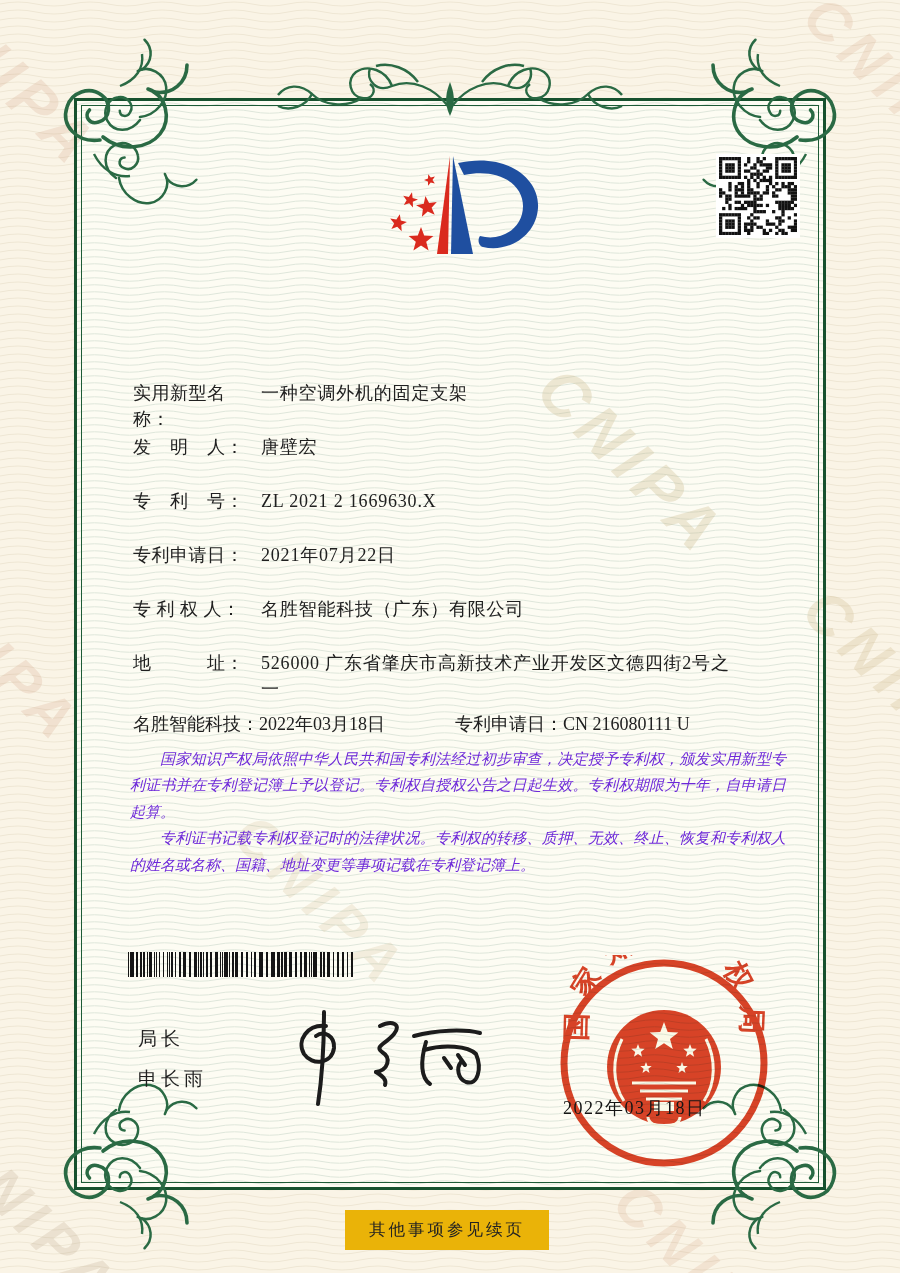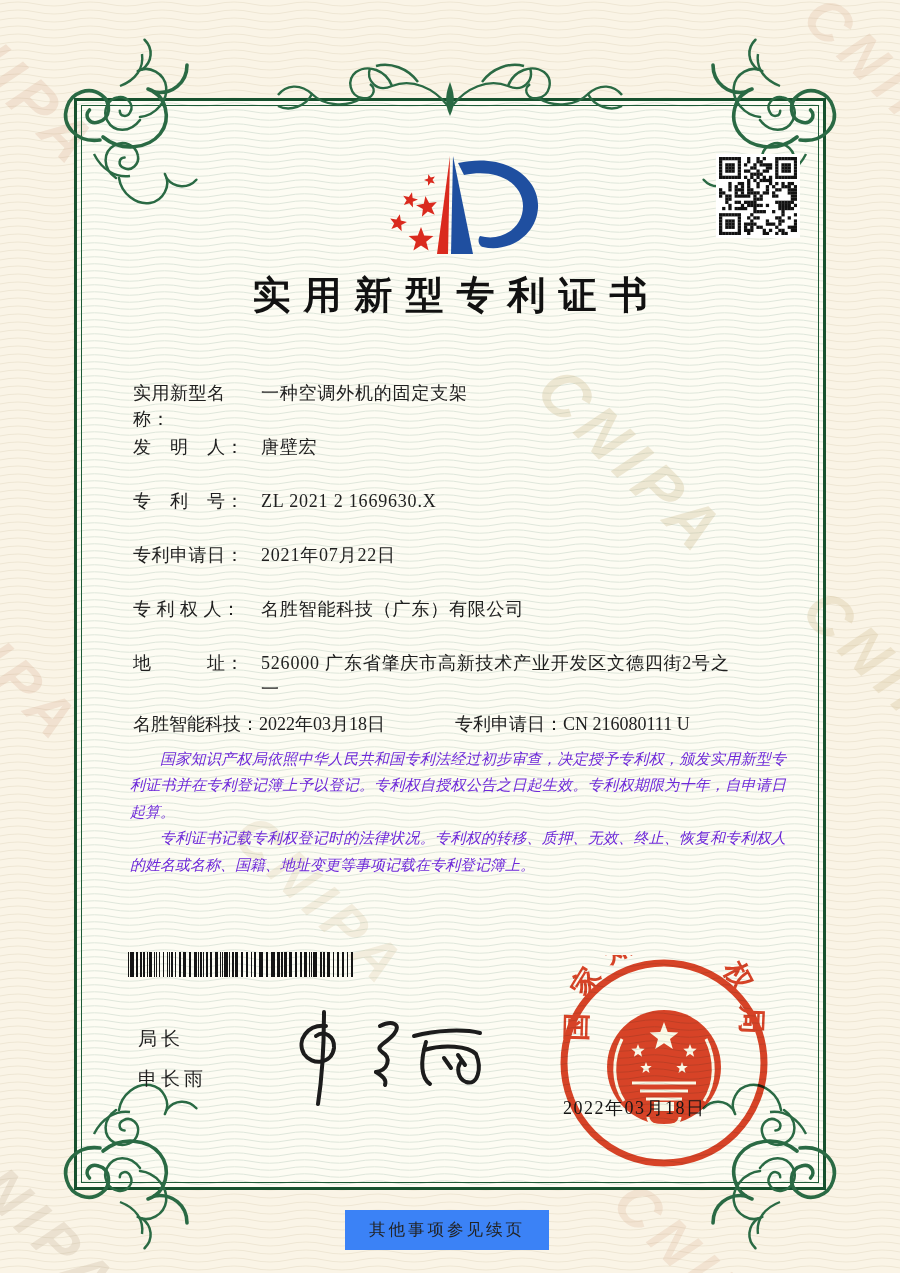"实用新型专利证书" div.title { html: <div>实用新型专利证书</div> -> none }
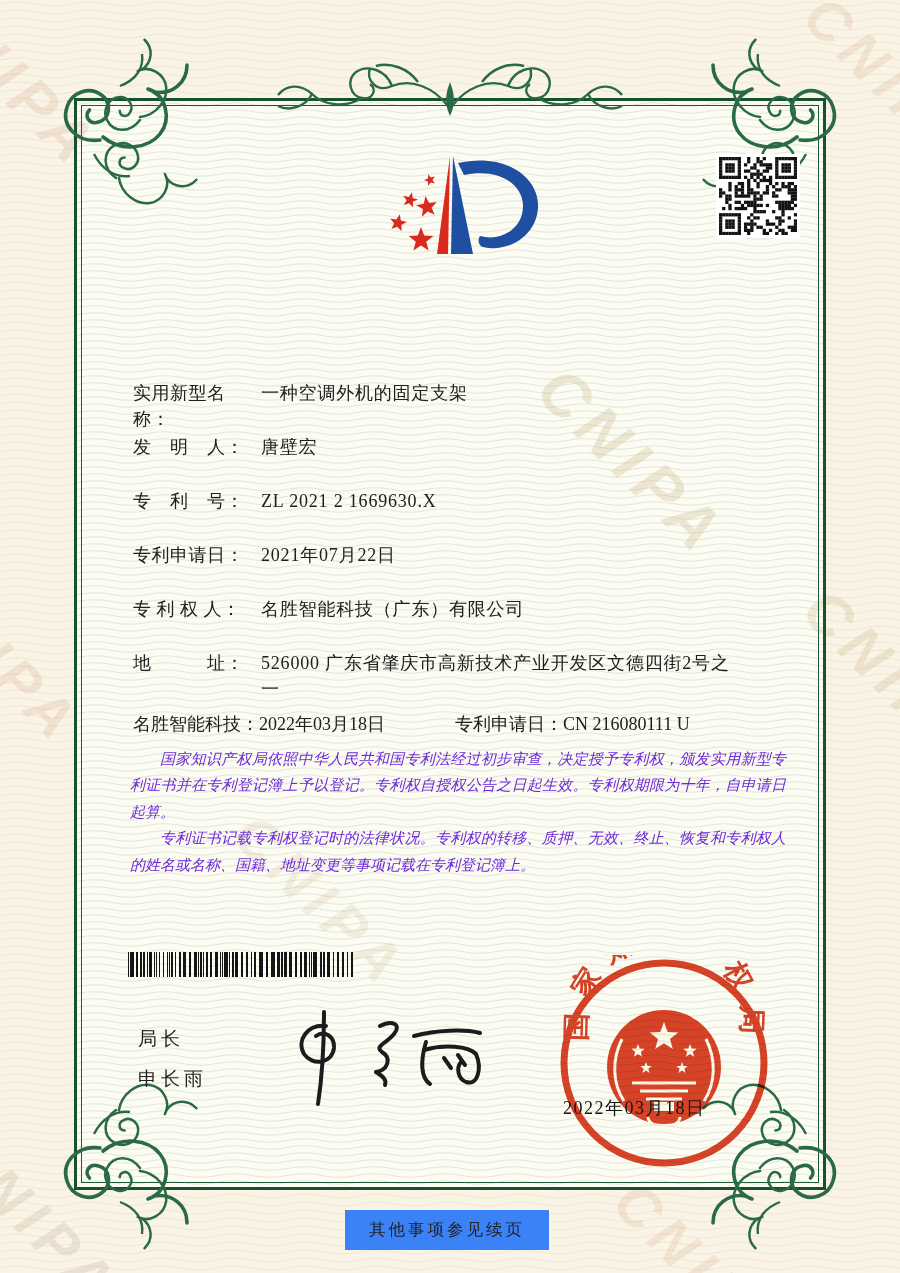"其他事项参见续页" .cont-note { background: #3b82f6 -> #eab308 }
